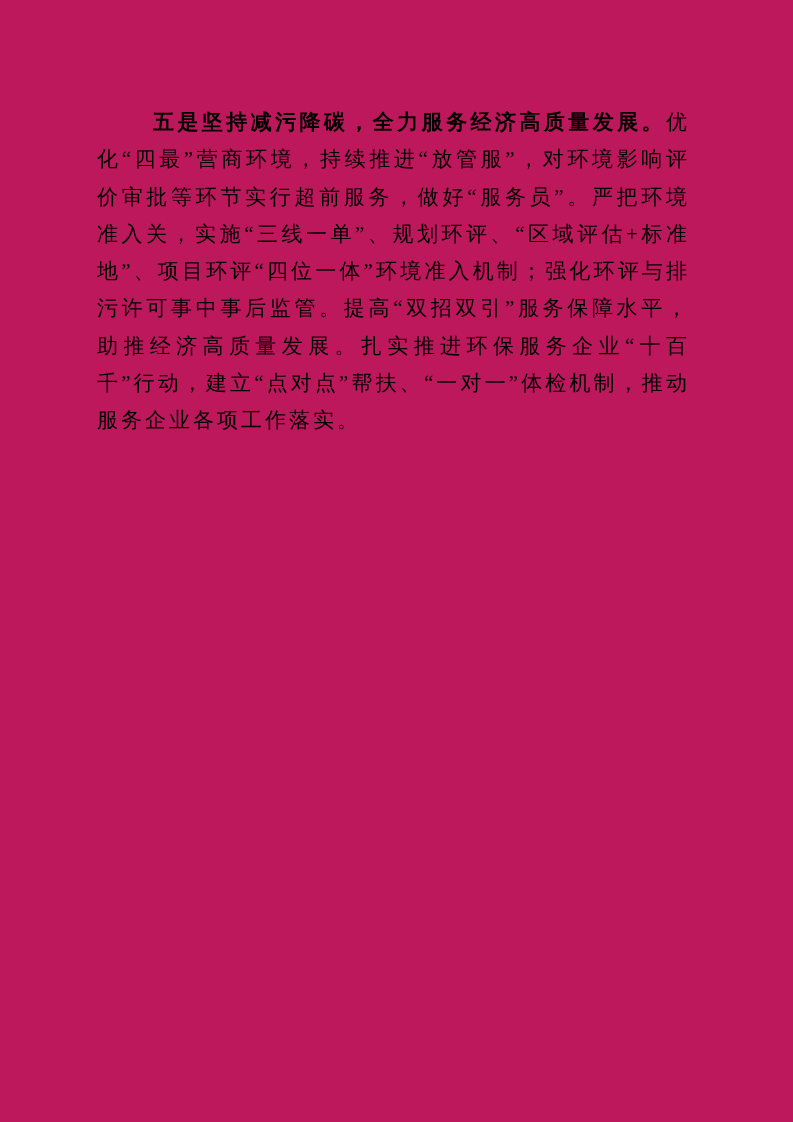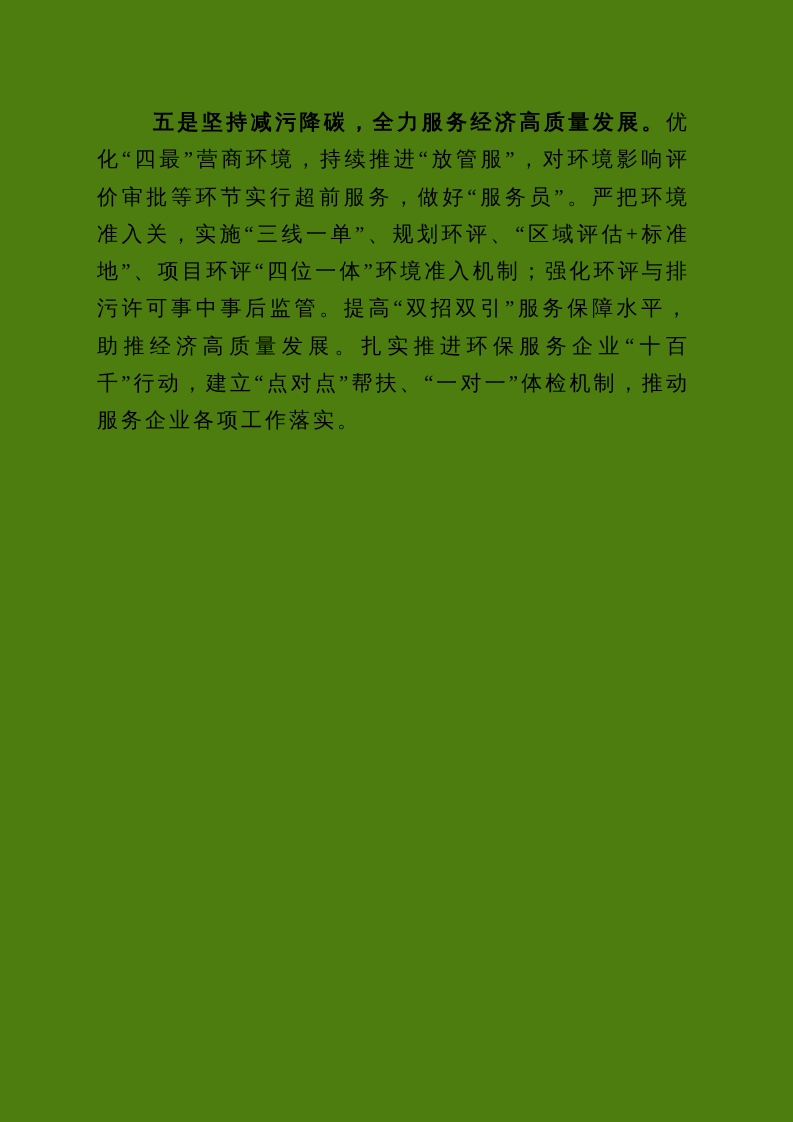"五是坚持减污降碳，全力服务经济高质量发展。优化“四最”营商环境，持续推进“放管服" .page { background: #4d7c0f -> #be185d }
